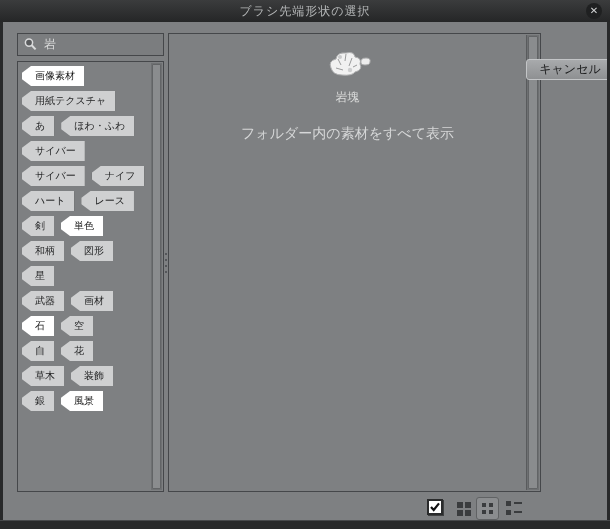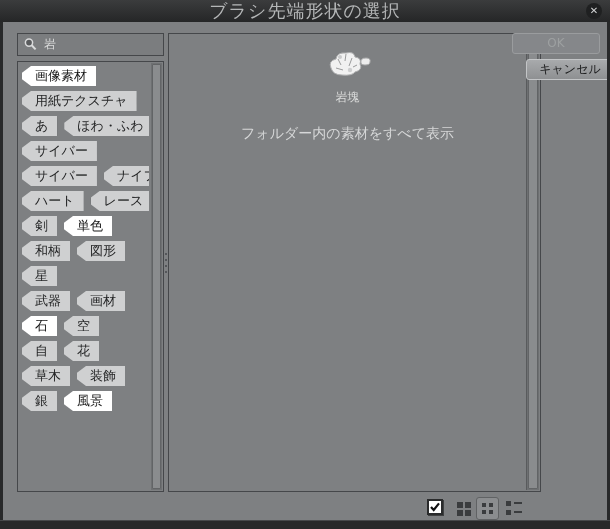"ブラシ先端形状の選択" .title { font-size: 18px -> 12px }
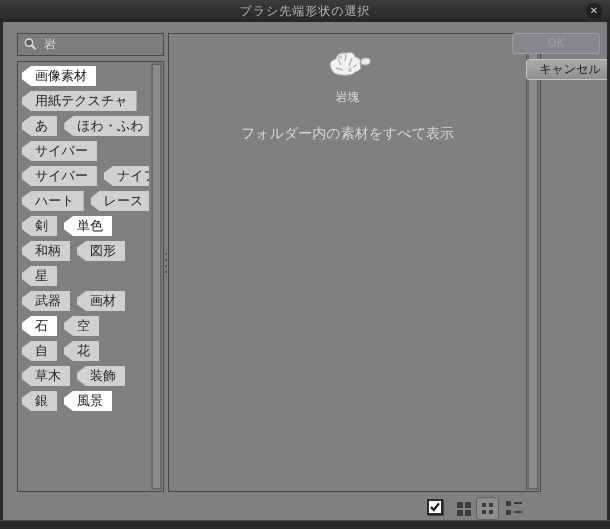"OK" button.btn { html: <button>OK</button> -> none }
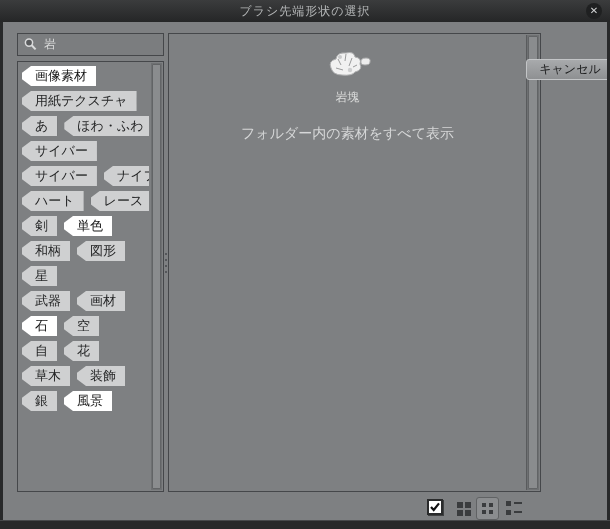"画像素材" .tag { font-size: 13px -> 10px }
